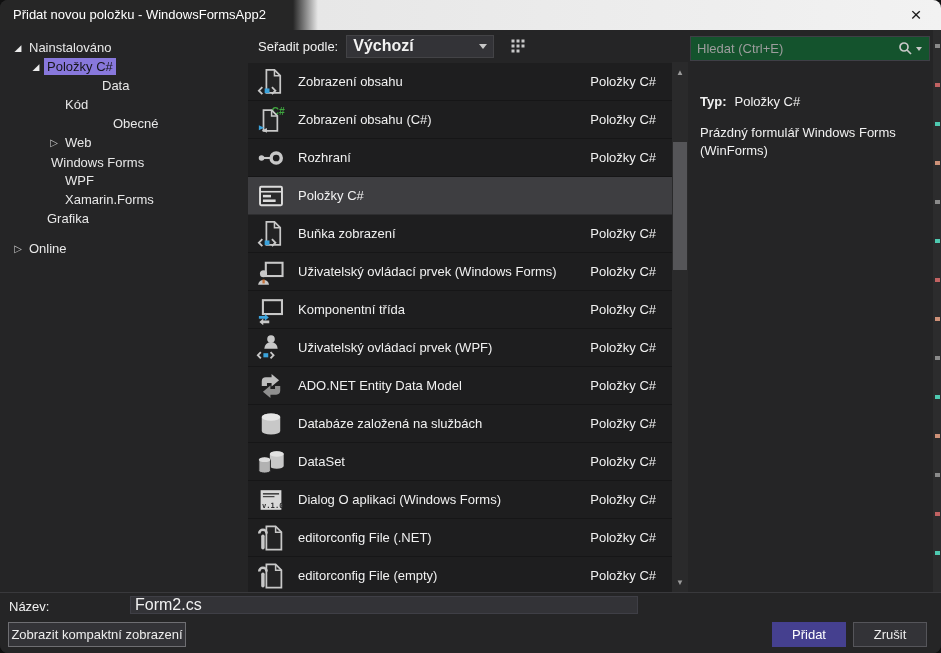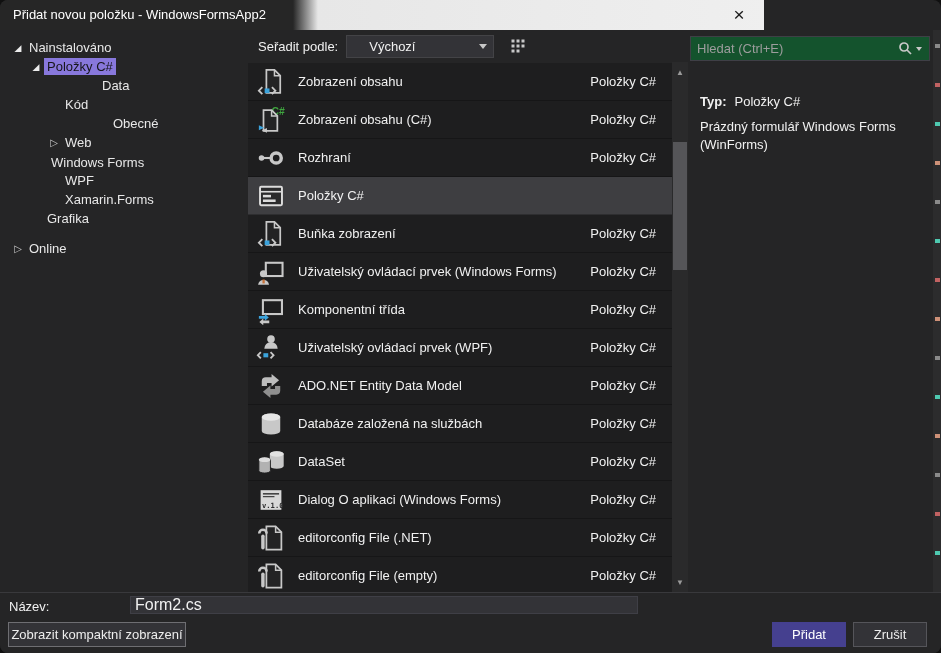"Přidat novou položku - WindowsFormsApp2" .titlebar { width: 764px -> 941px }
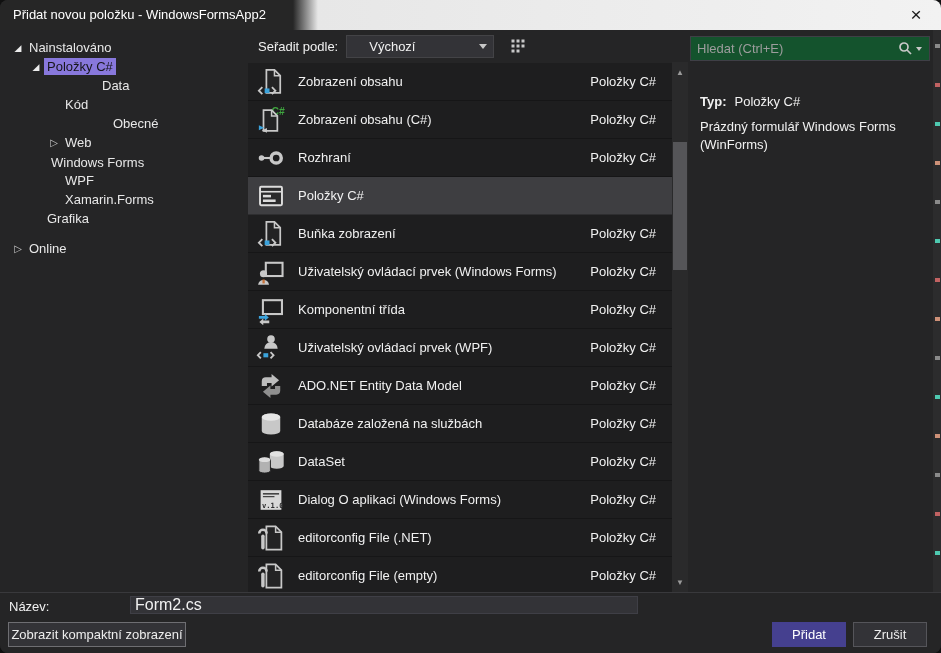"Výchozí" .sort-value { font-size: 13px -> 16px; font-weight: none -> bold; padding-left: 22px -> 6px }
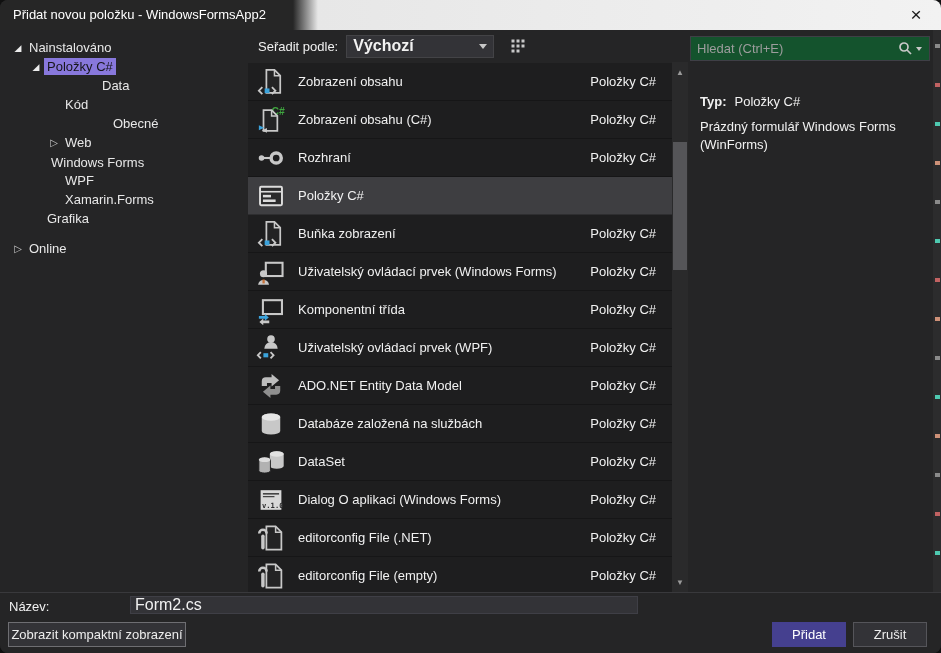"Prázdný formulář Windows Forms" .desc { margin-top: 9px -> 15px }
